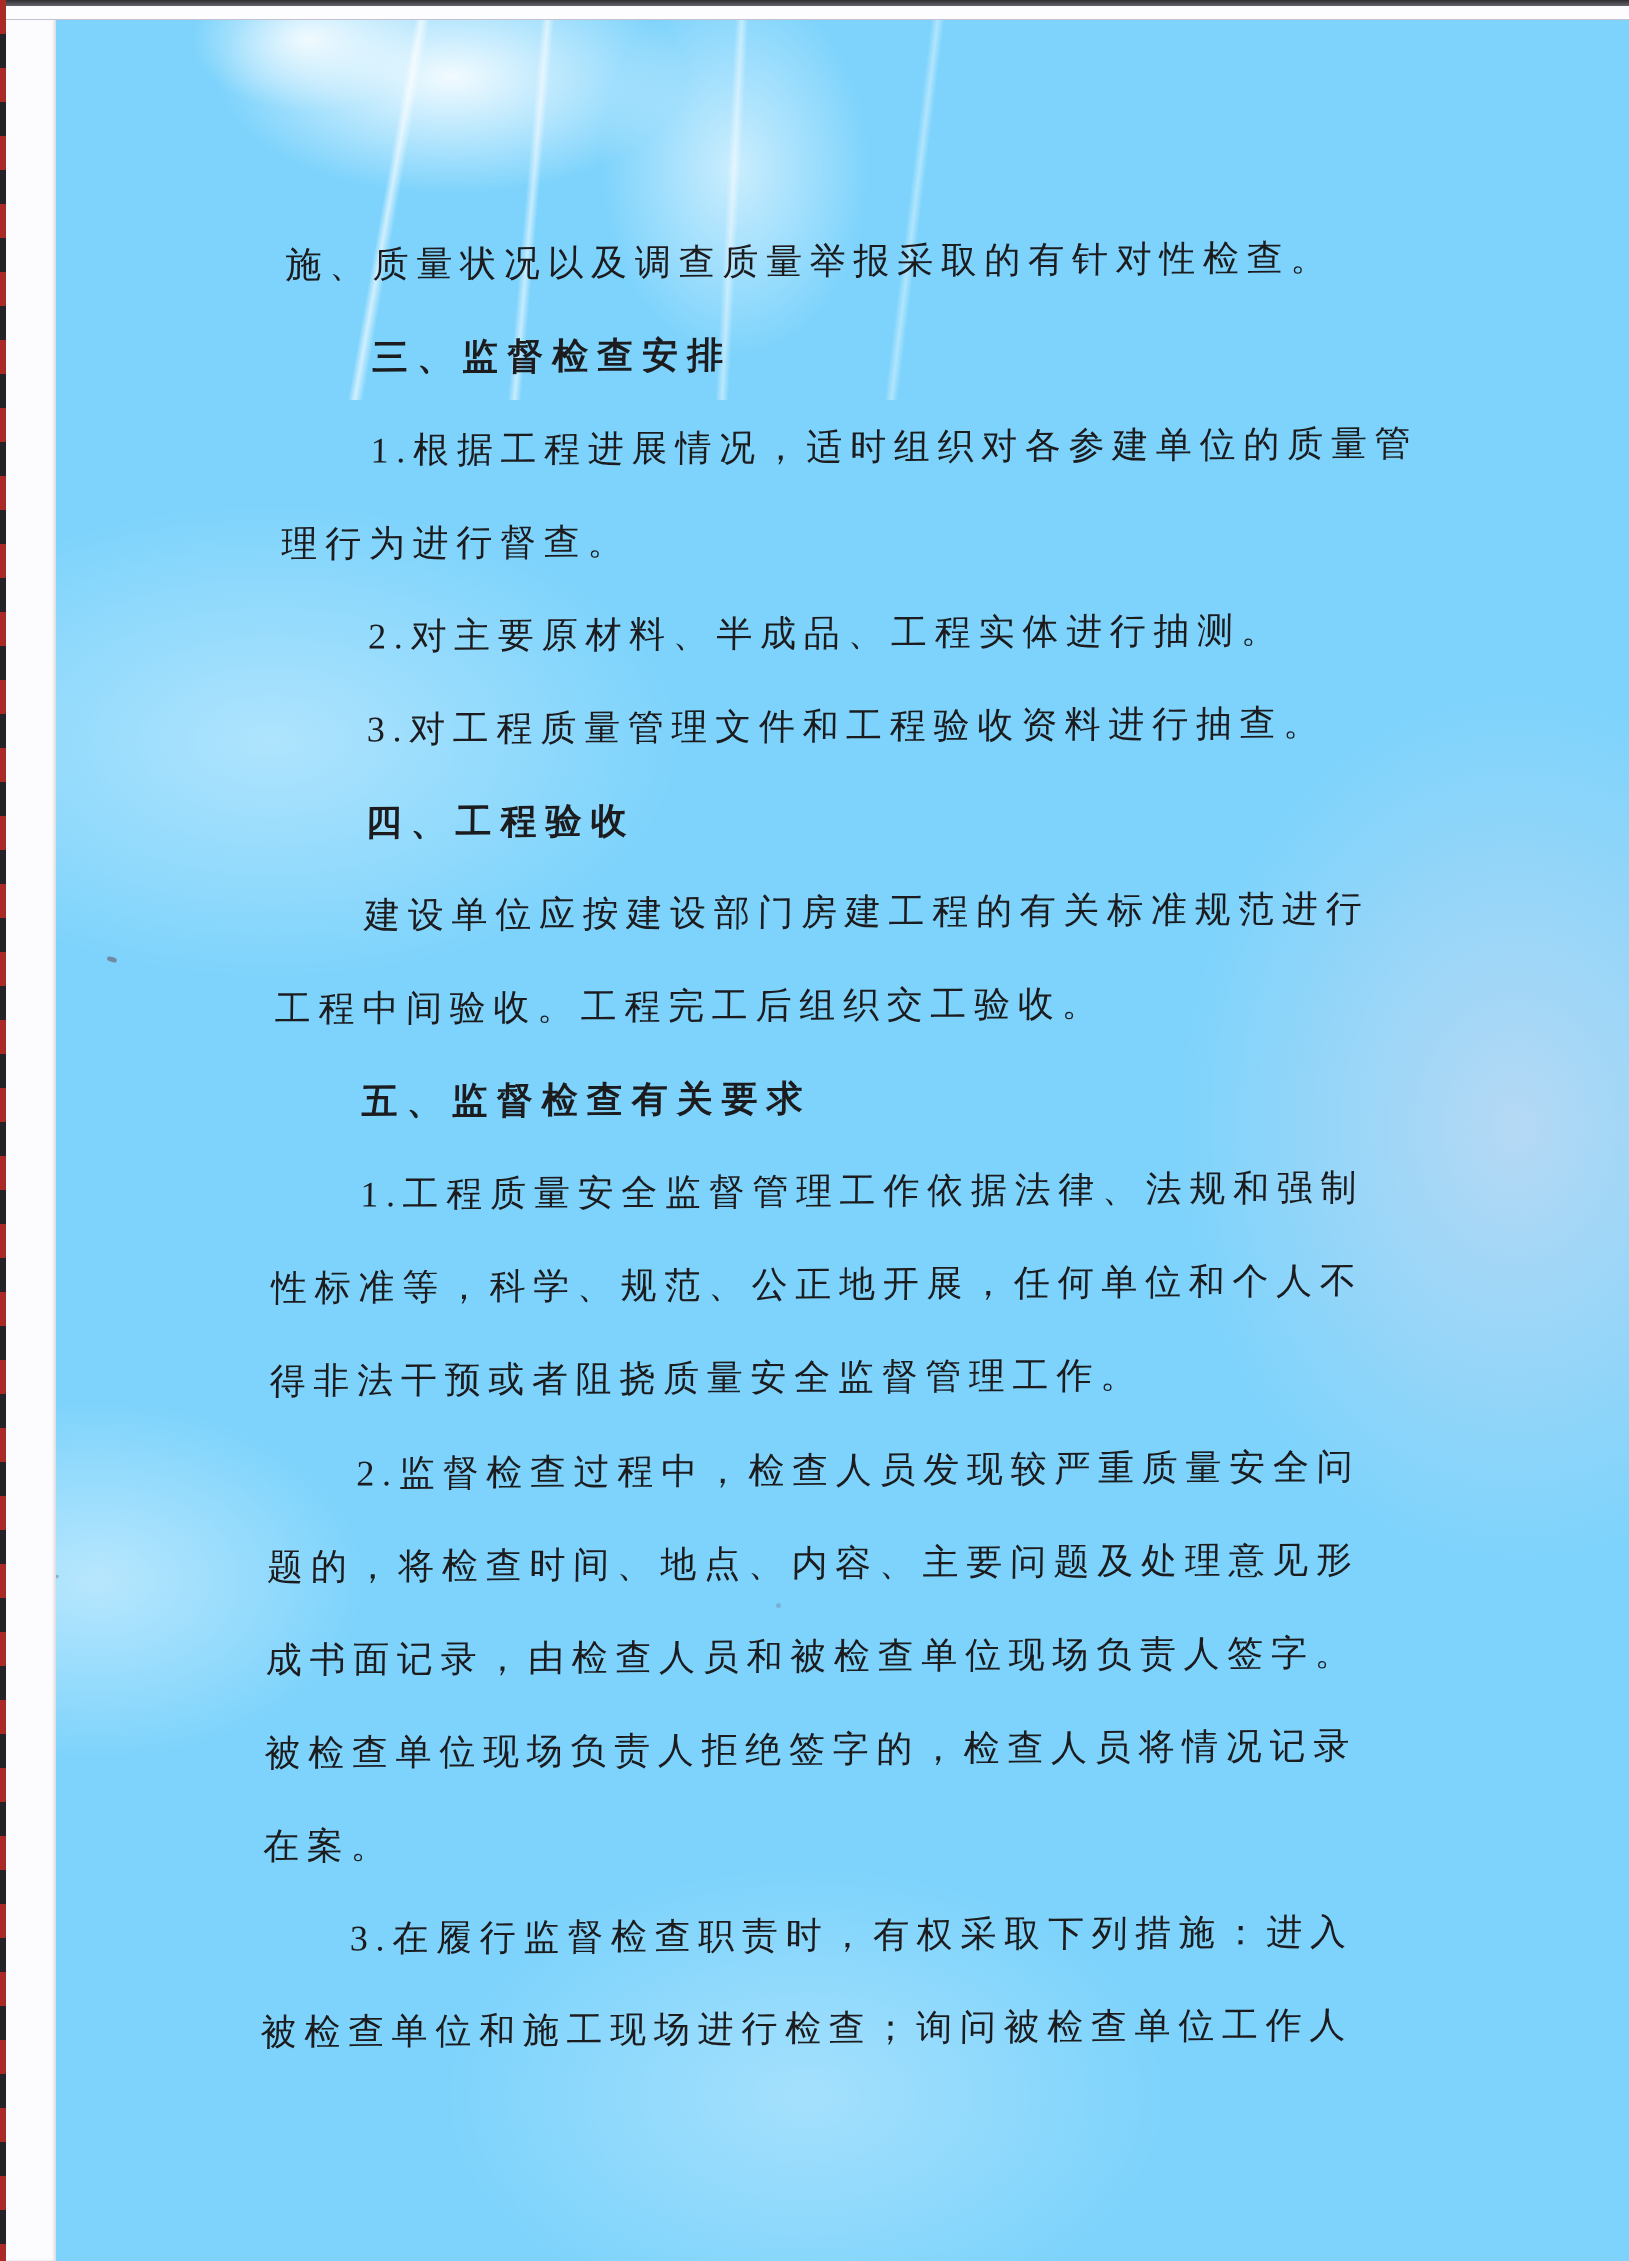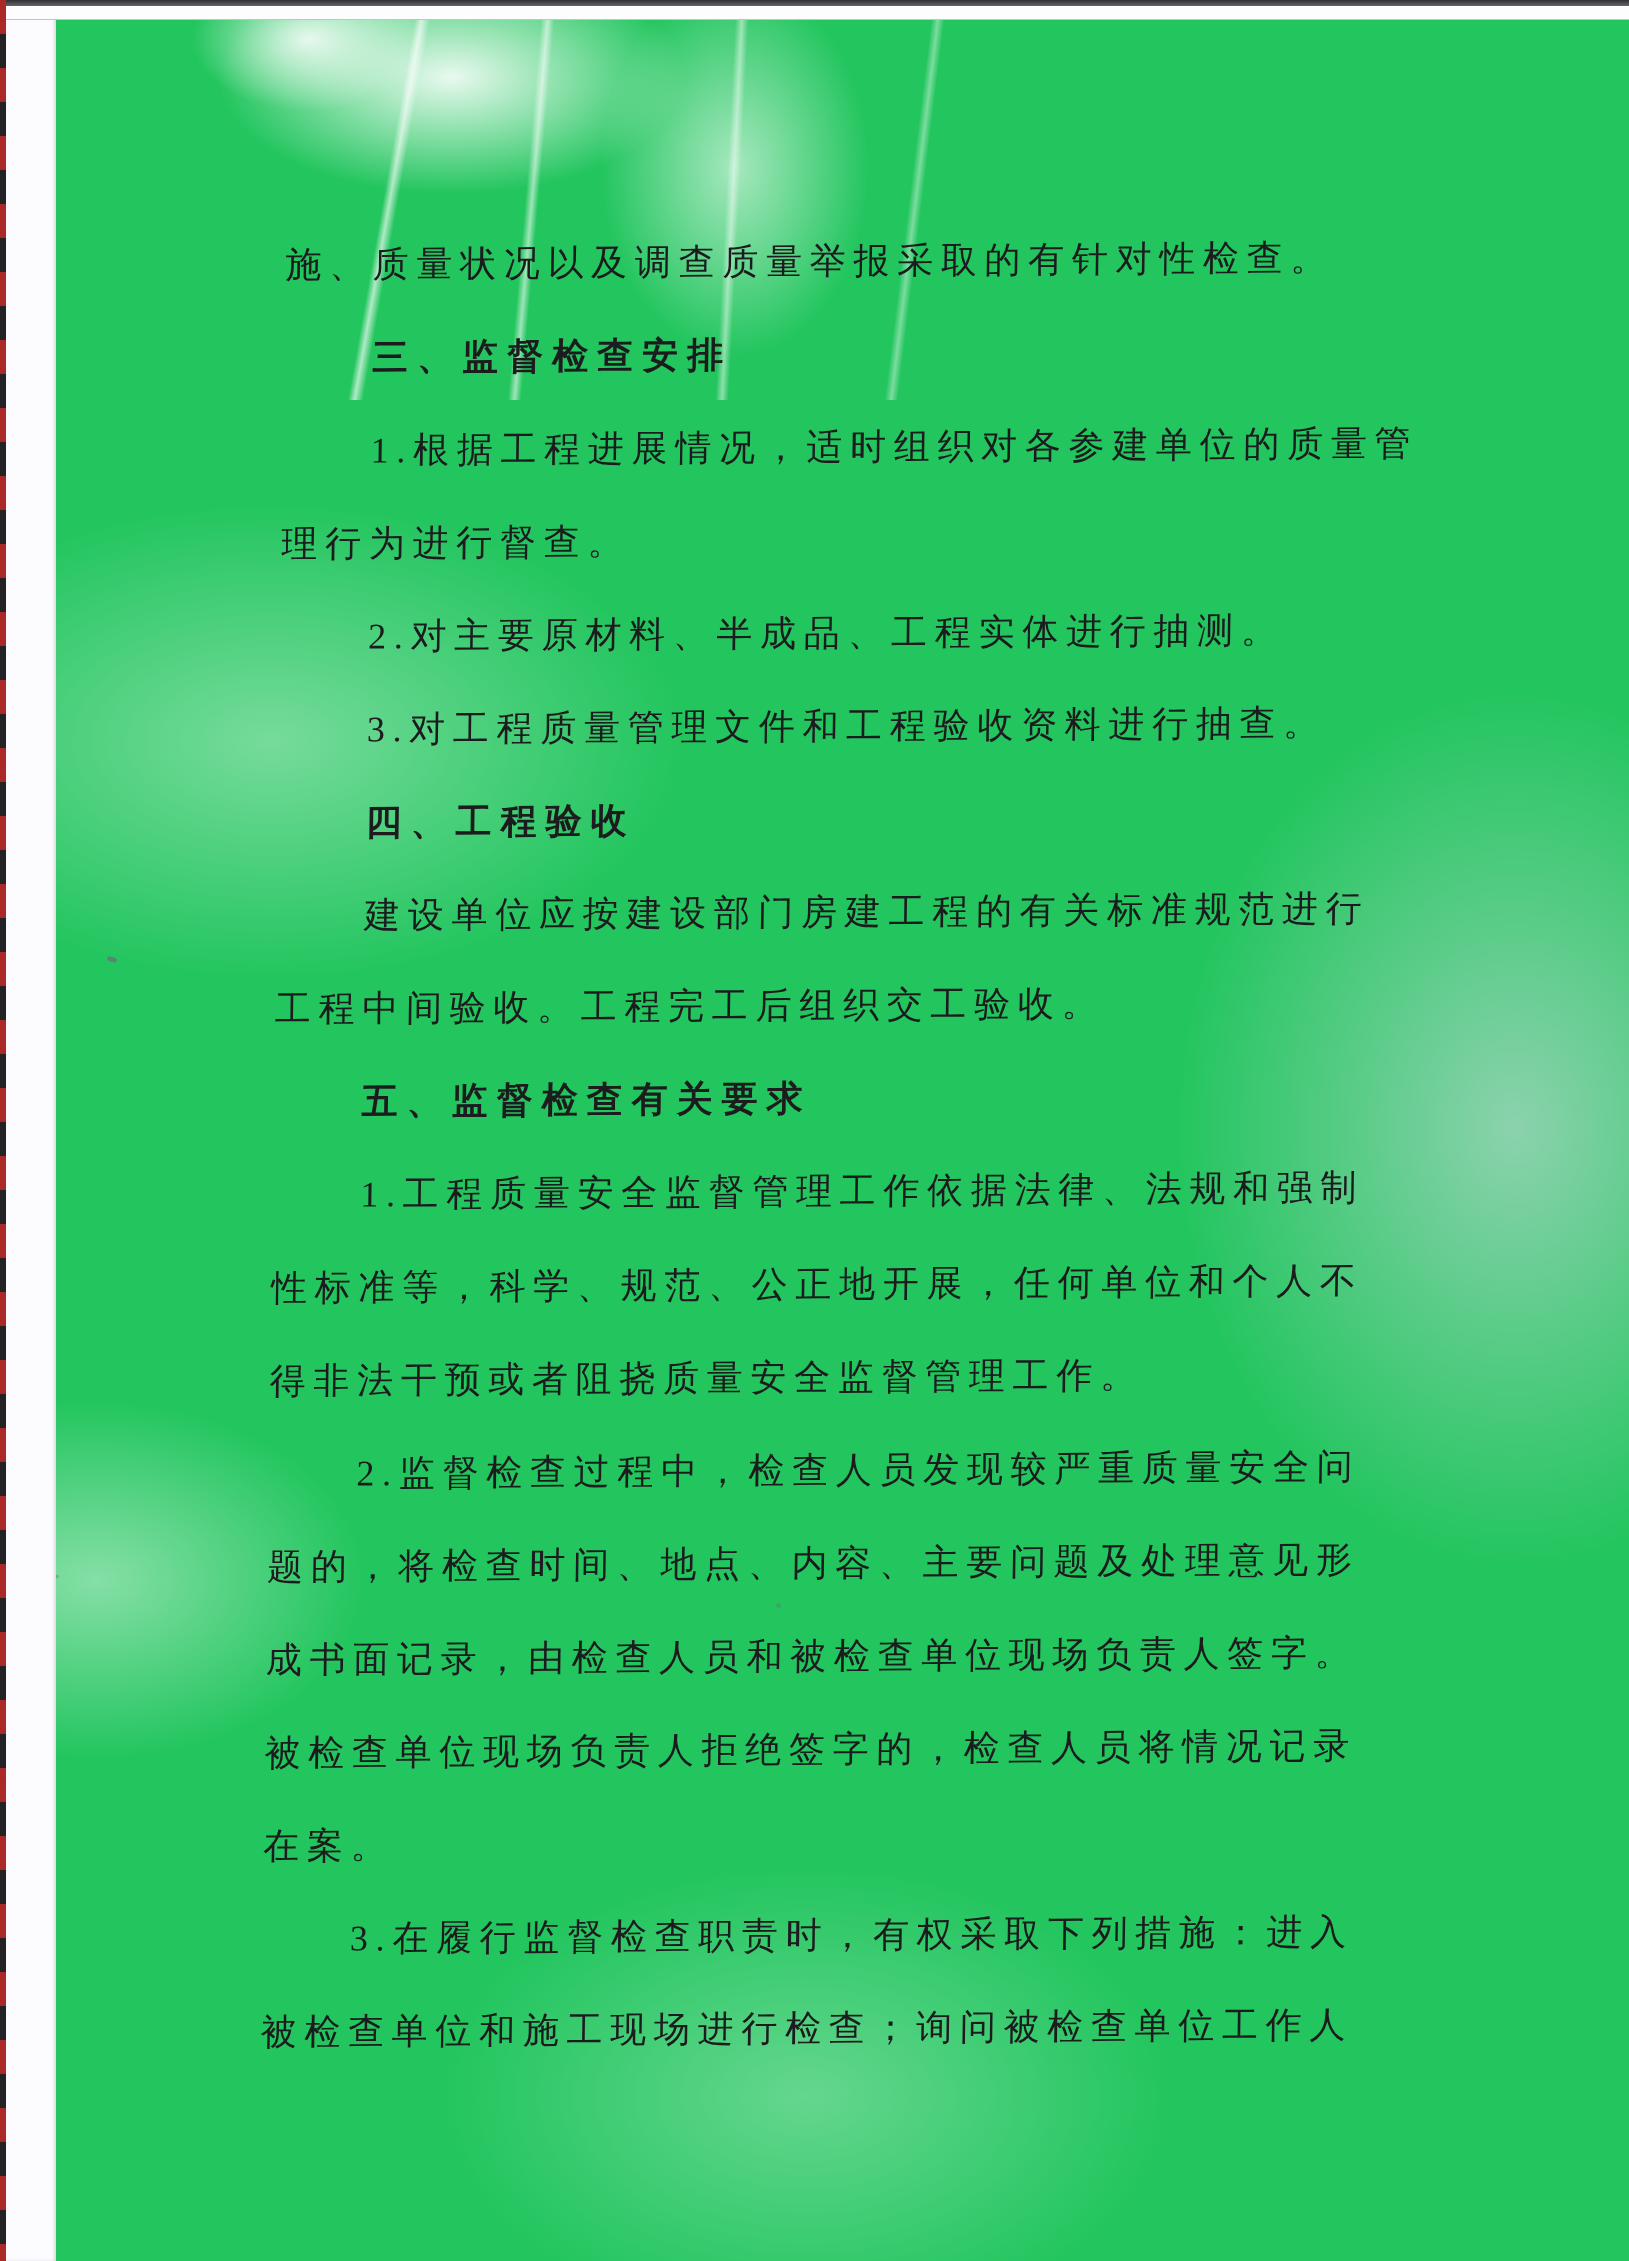"施、质量状况以及调查质量举报采取的有针对性检查。" .page { background: #22c55e -> #7dd3fc }
